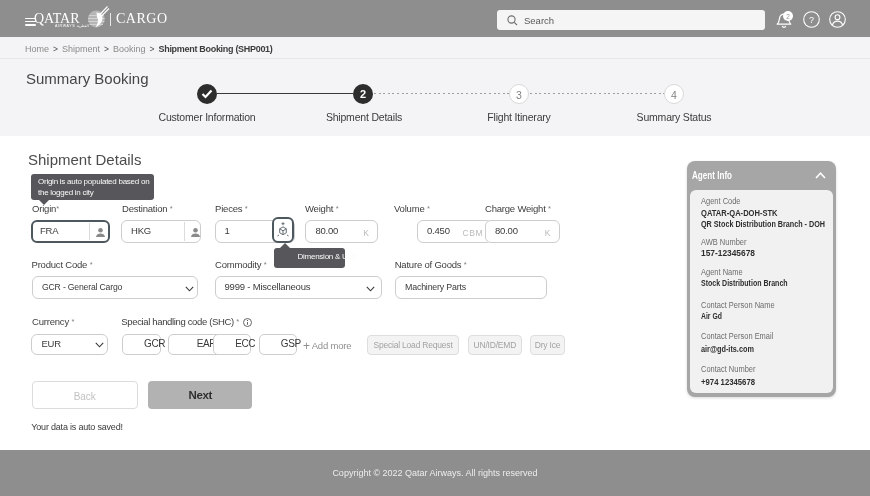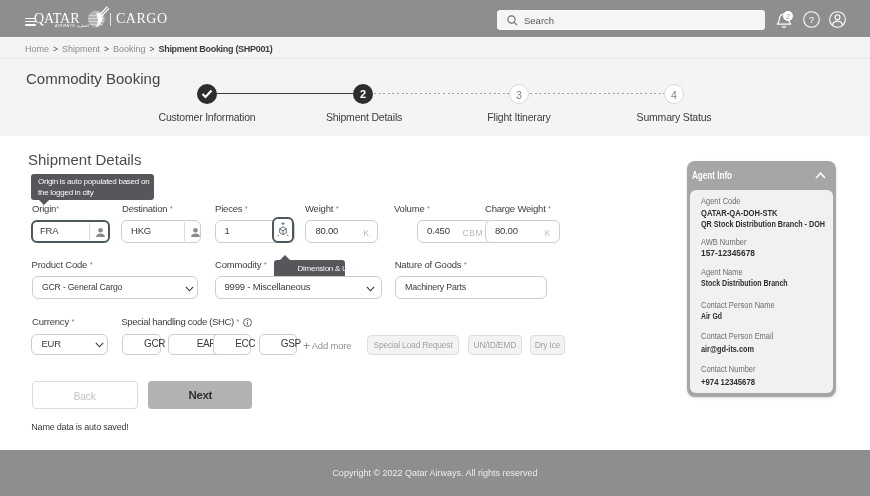"Commodity Booking" div { text: Commodity -> Summary }
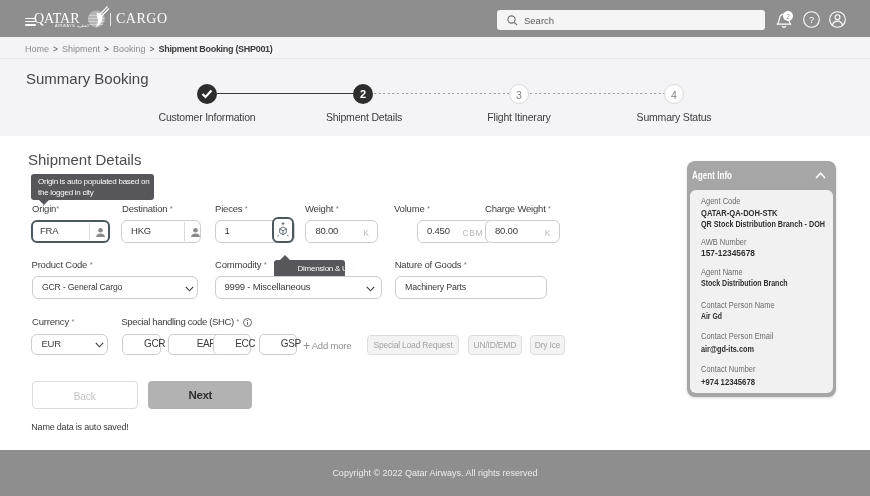"Dimension & ULD" div.tip { top: 260px -> 248px }
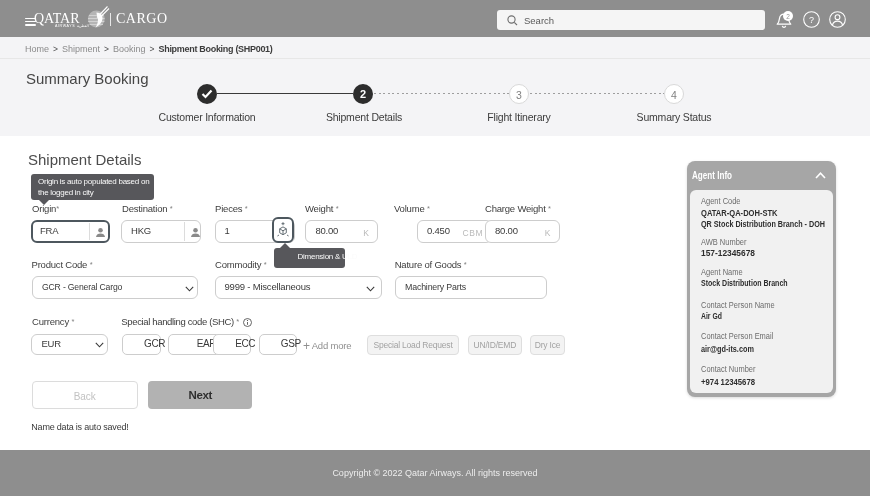"Name data is auto saved!" div.abs { text: Name -> Your }
